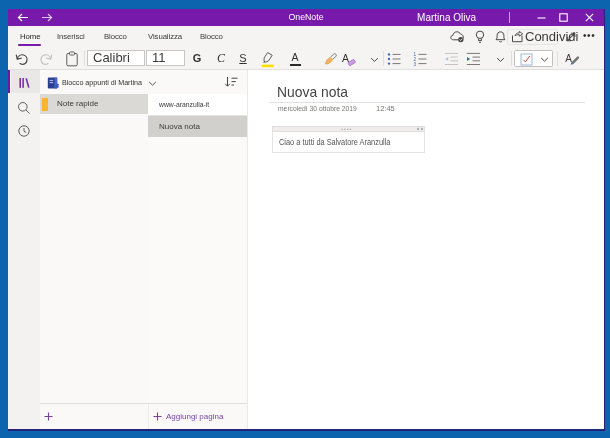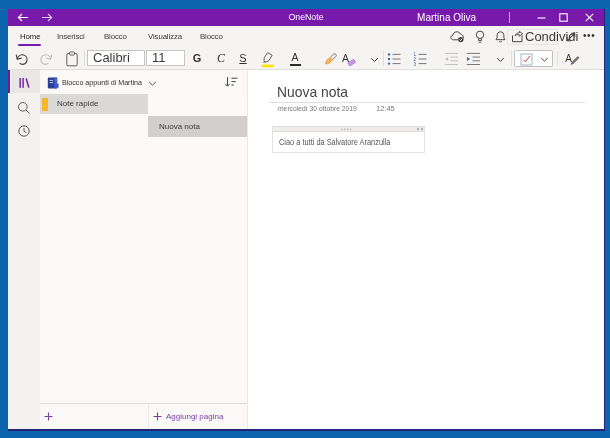"www-aranzulla-it" div.prow { html: none -> <div><span>www-aranzulla-it</span></div> }
